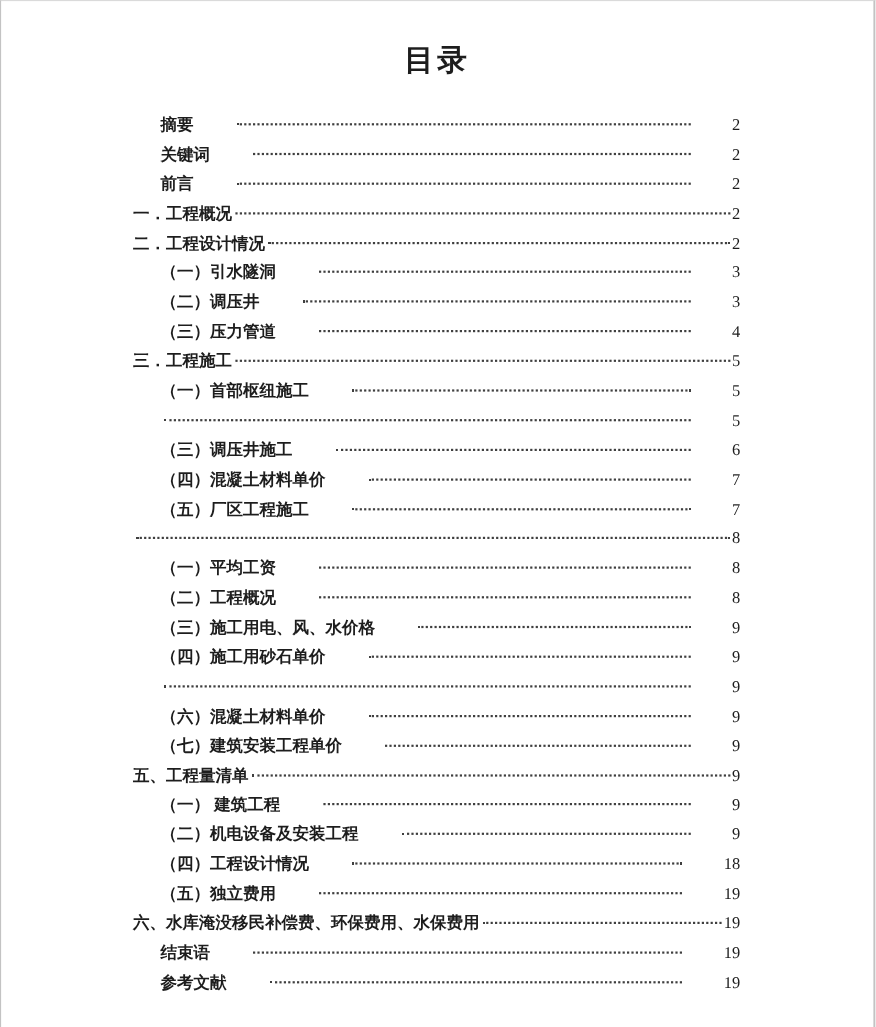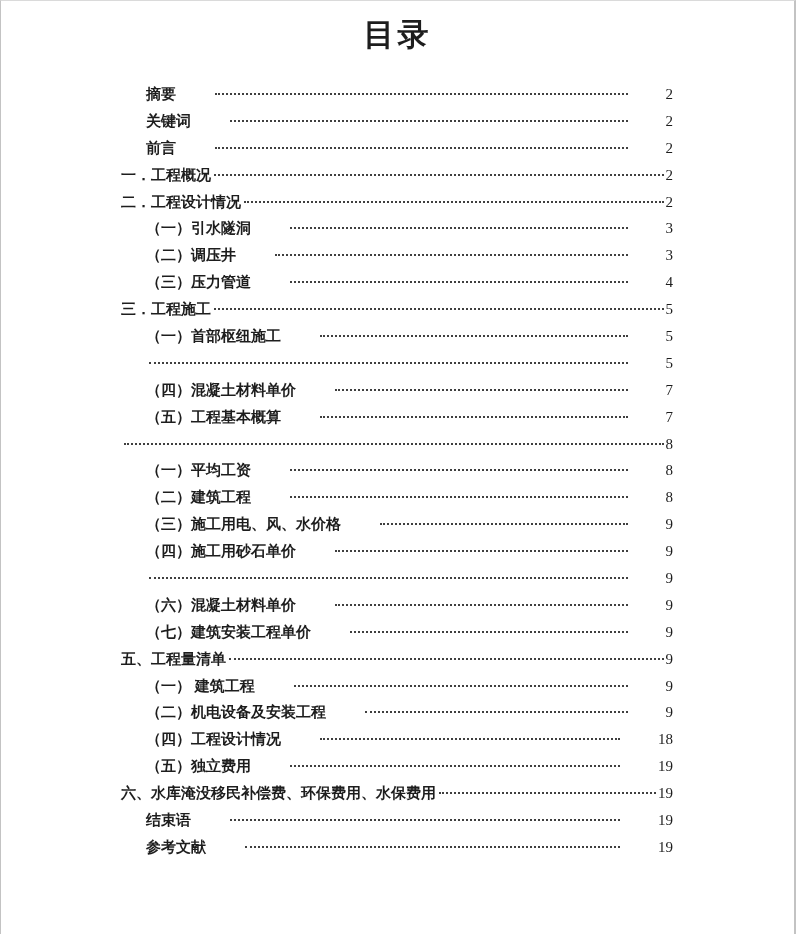"目录" .doc-title { font-size: 31px -> 27px; margin-top: 16px -> 36px }
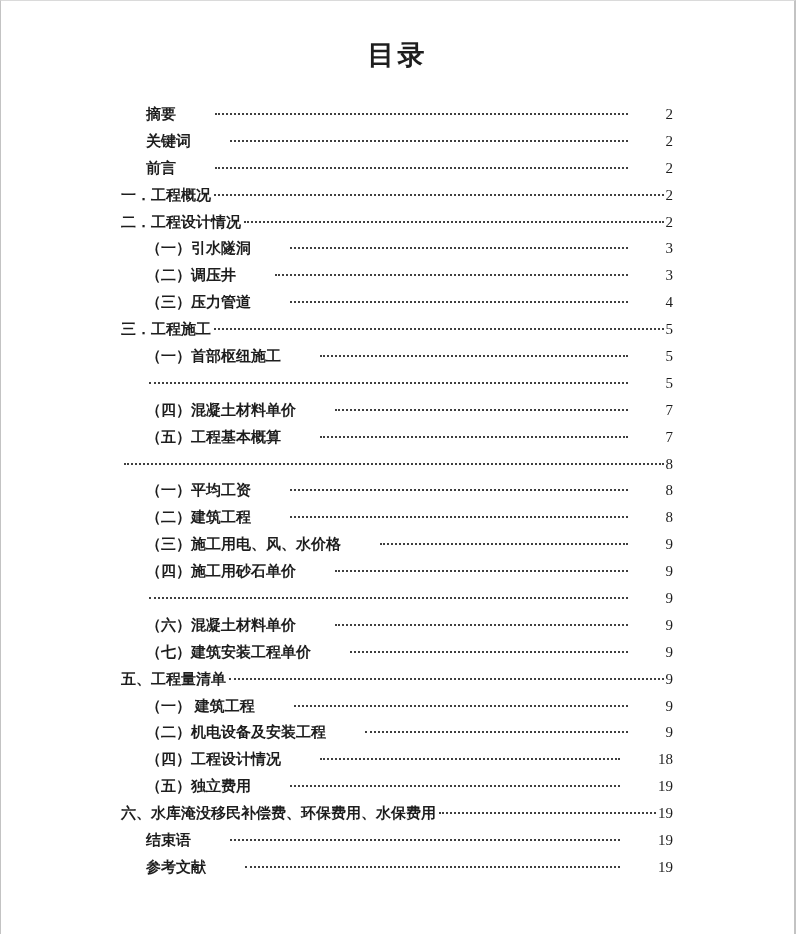"（三）调压井施工" div.toc-row { html: none -> <div> <span>（三）调压井施工</span> <span></span> <span>6</span> </div> }
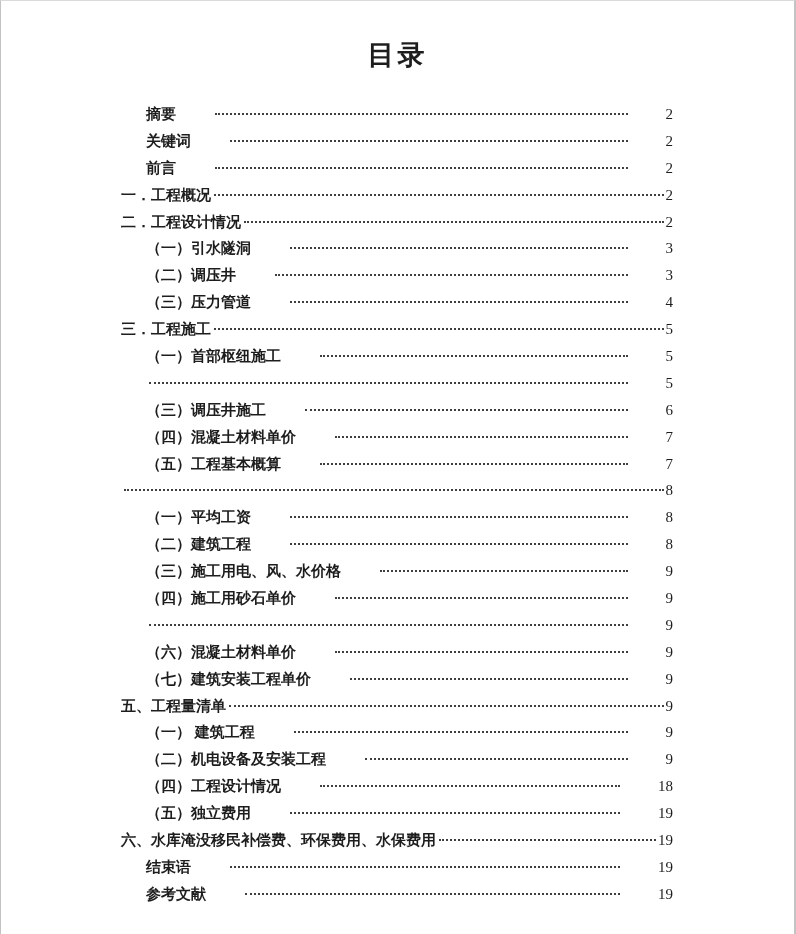"（五）工程基本概算" span.toc-label { text: 工程基本概算 -> 厂区工程施工 }
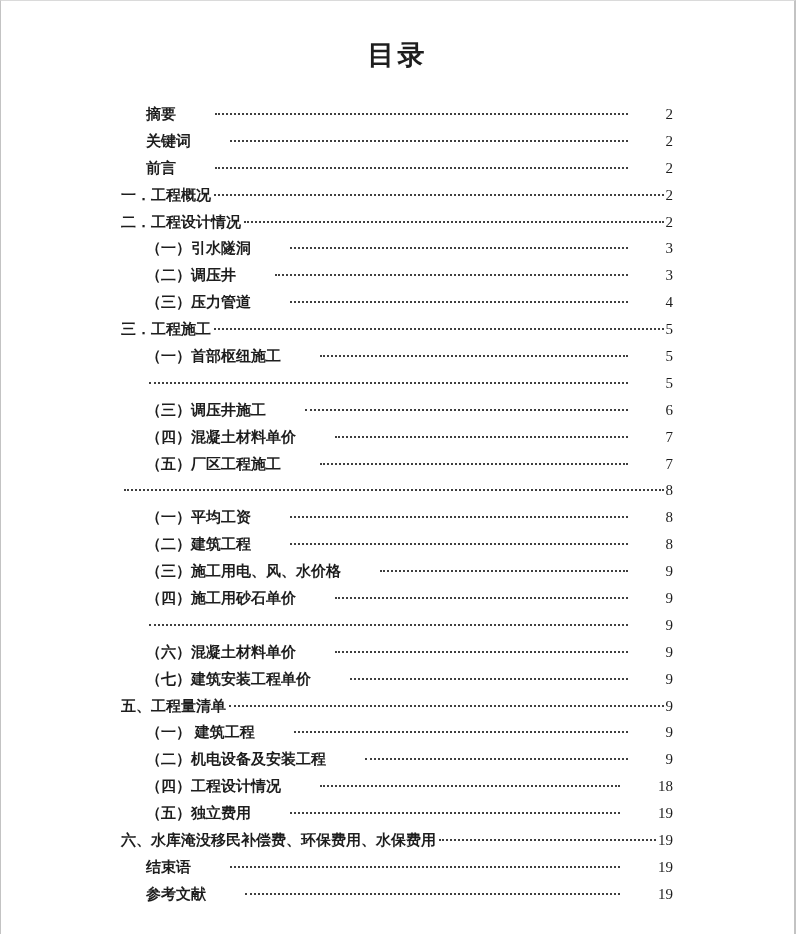"（二）建筑工程" span.toc-label { text: 建筑工程 -> 工程概况 }
